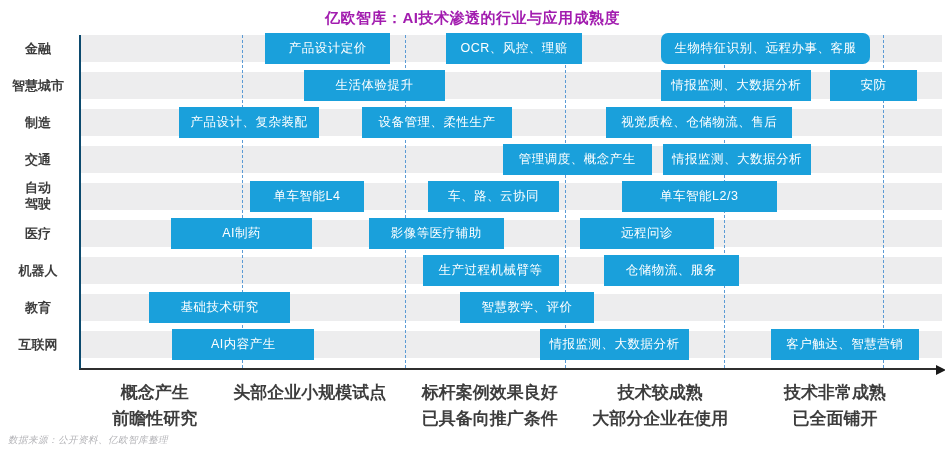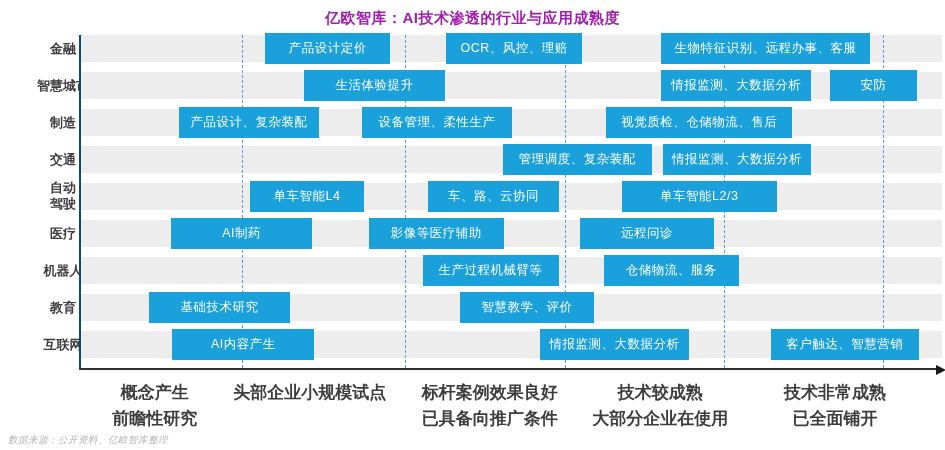"金融" .row-label { padding-left: 25px -> none }
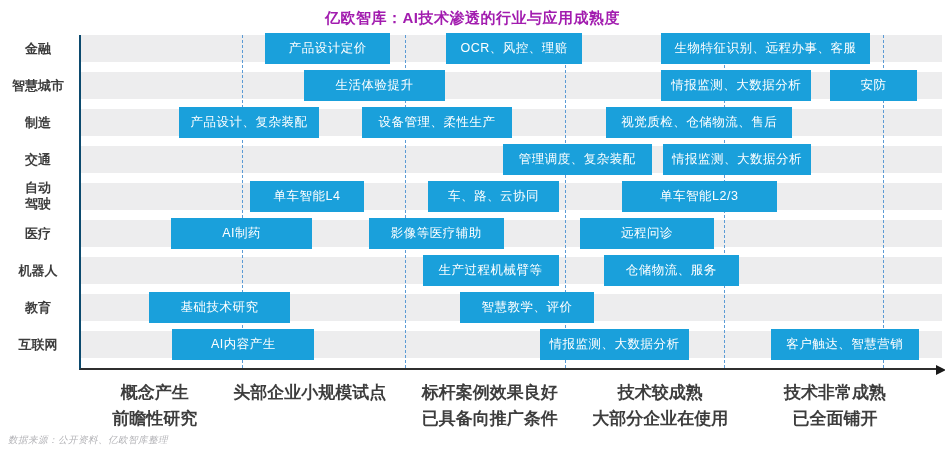"生物特征识别、远程办事、客服" div.box { border-radius: none -> 7px }
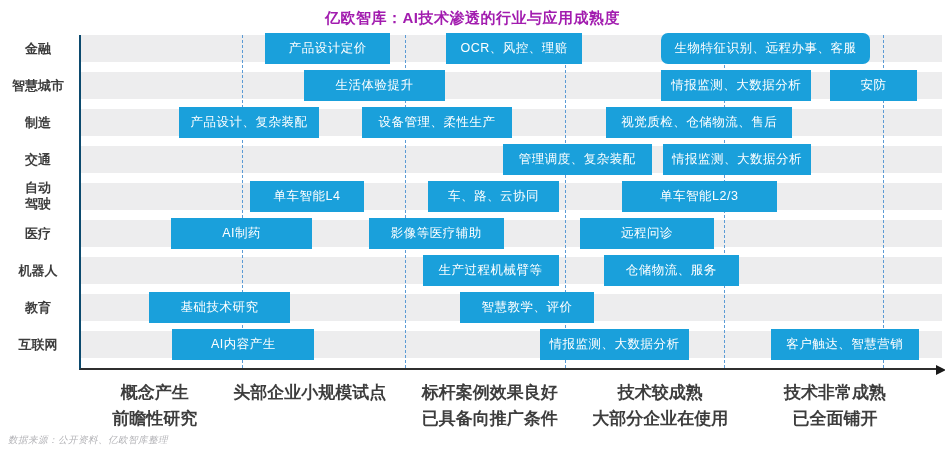"管理调度、复杂装配" div.box { text: 复杂装配 -> 概念产生 }
